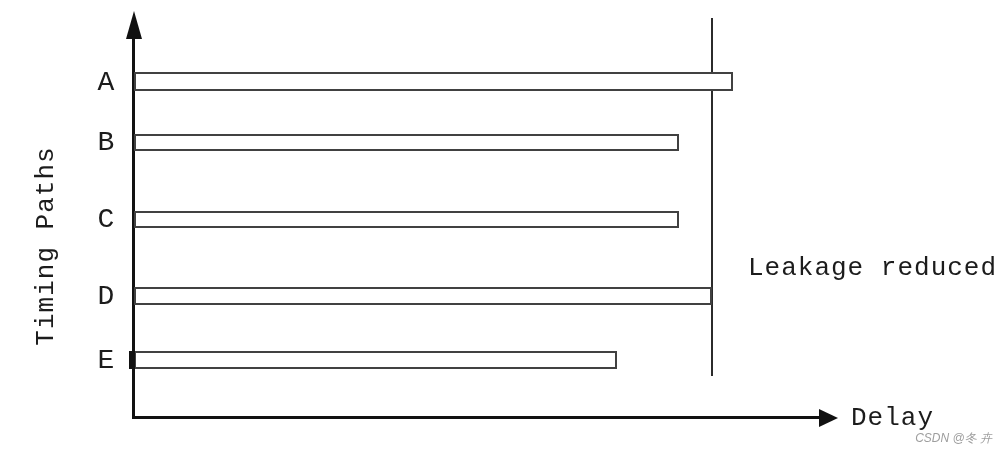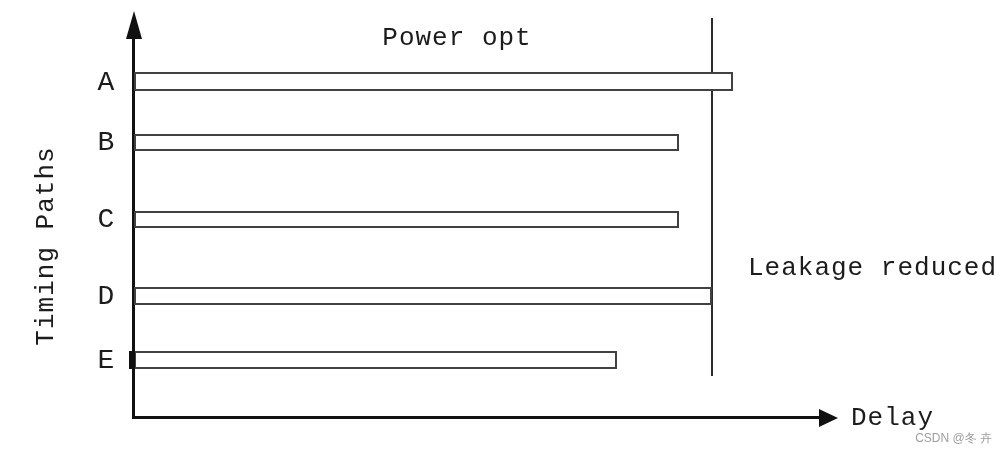"Power opt" div.txt { html: <div>Power opt</div> -> none }
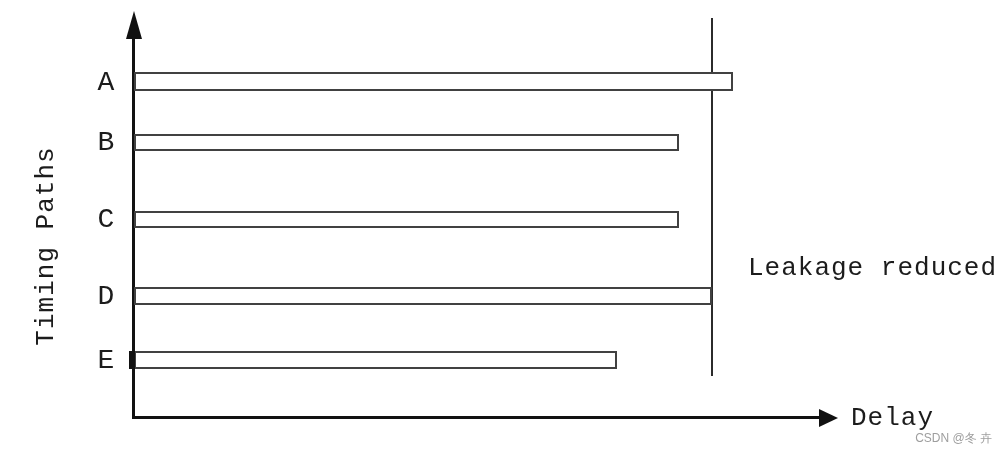"CSDN @冬 卉" .watermark { font-style: none -> italic }
